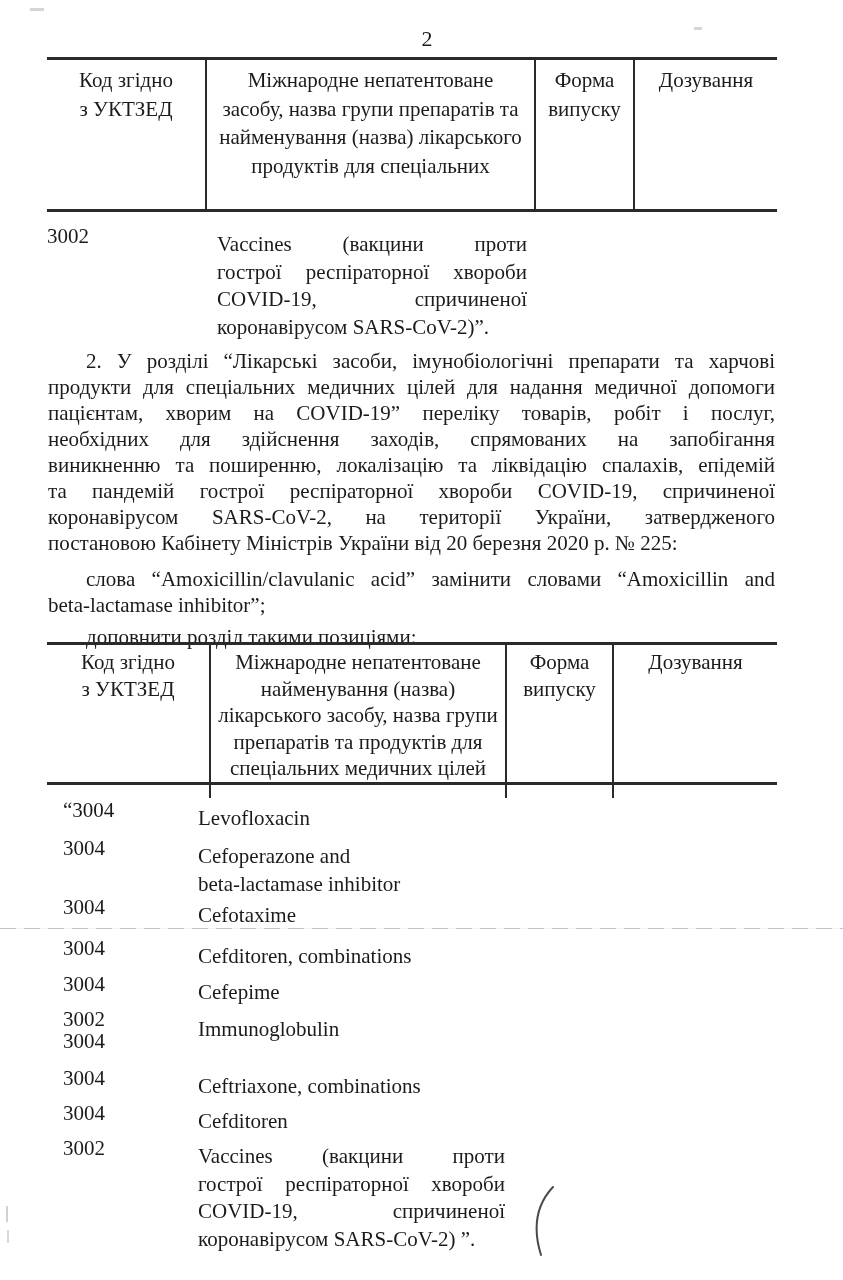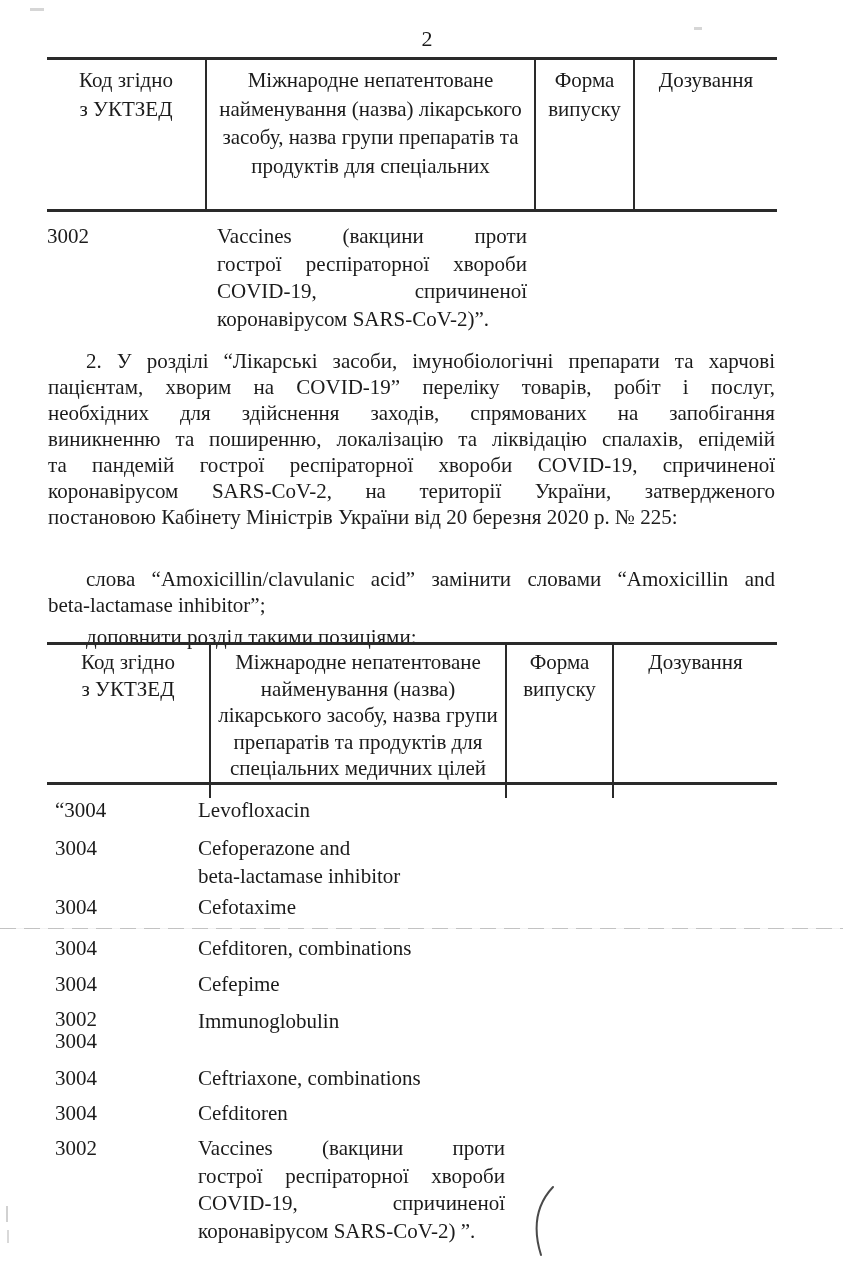"найменування (назва) лікарського" div.line { order: before "засобу, назва групи препаратів та" -> after "засобу, назва групи препаратів та" }
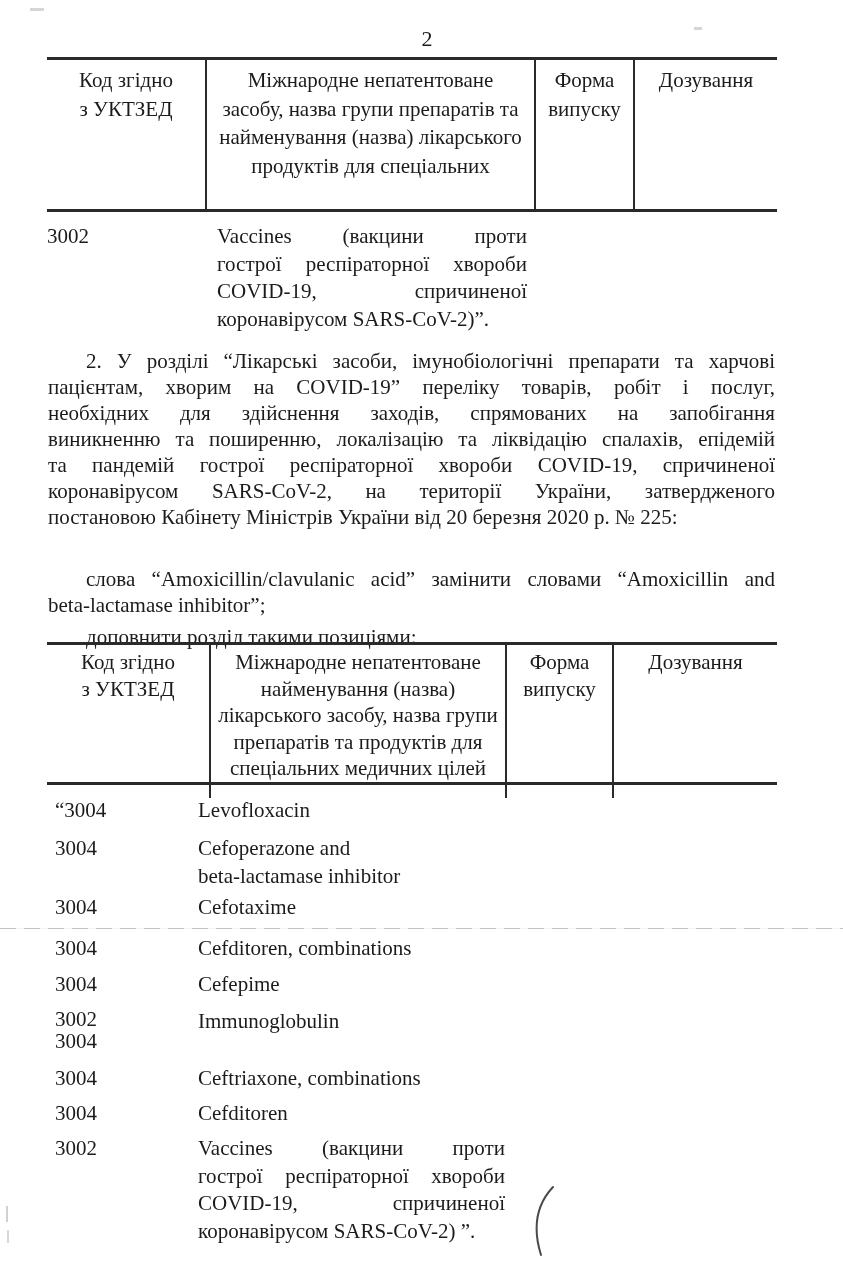"Vaccines (вакцини проти" .namecell { margin-top: none -> 8px }
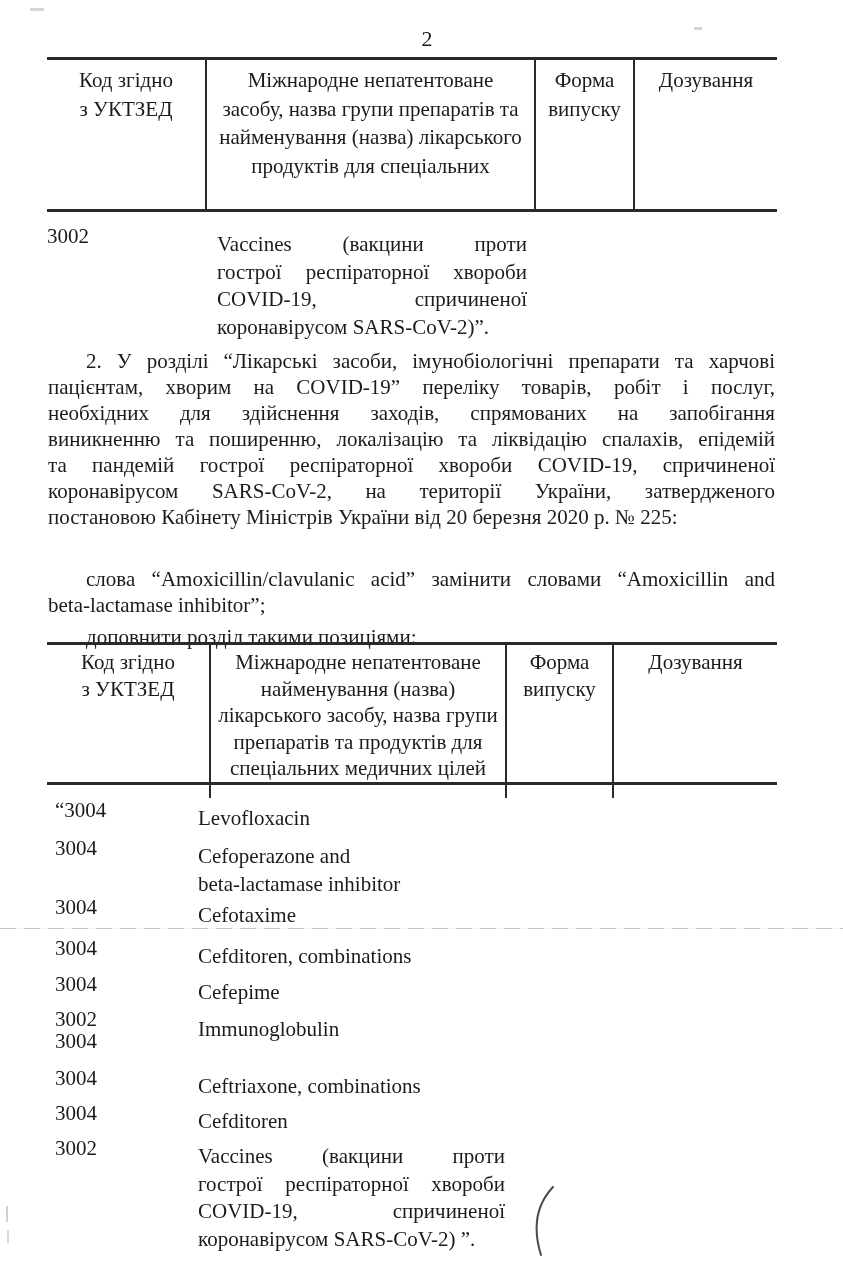"продукти для спеціальних медичних цілей" div.line { html: none -> <div>продукти для спеціальних медичних цілей для надання медичної допомоги</div> }
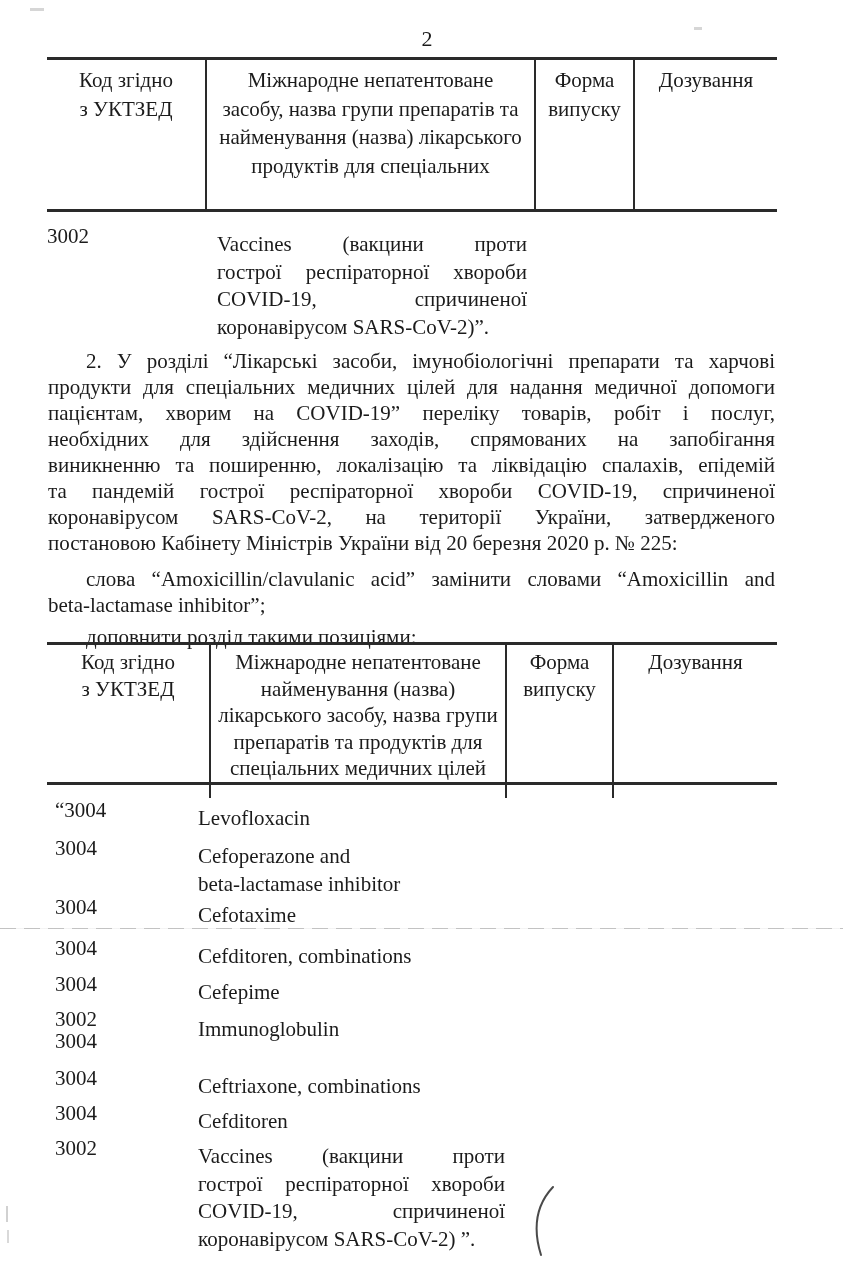"“3004" .t2 .codecell { left: 55px -> 63px }
